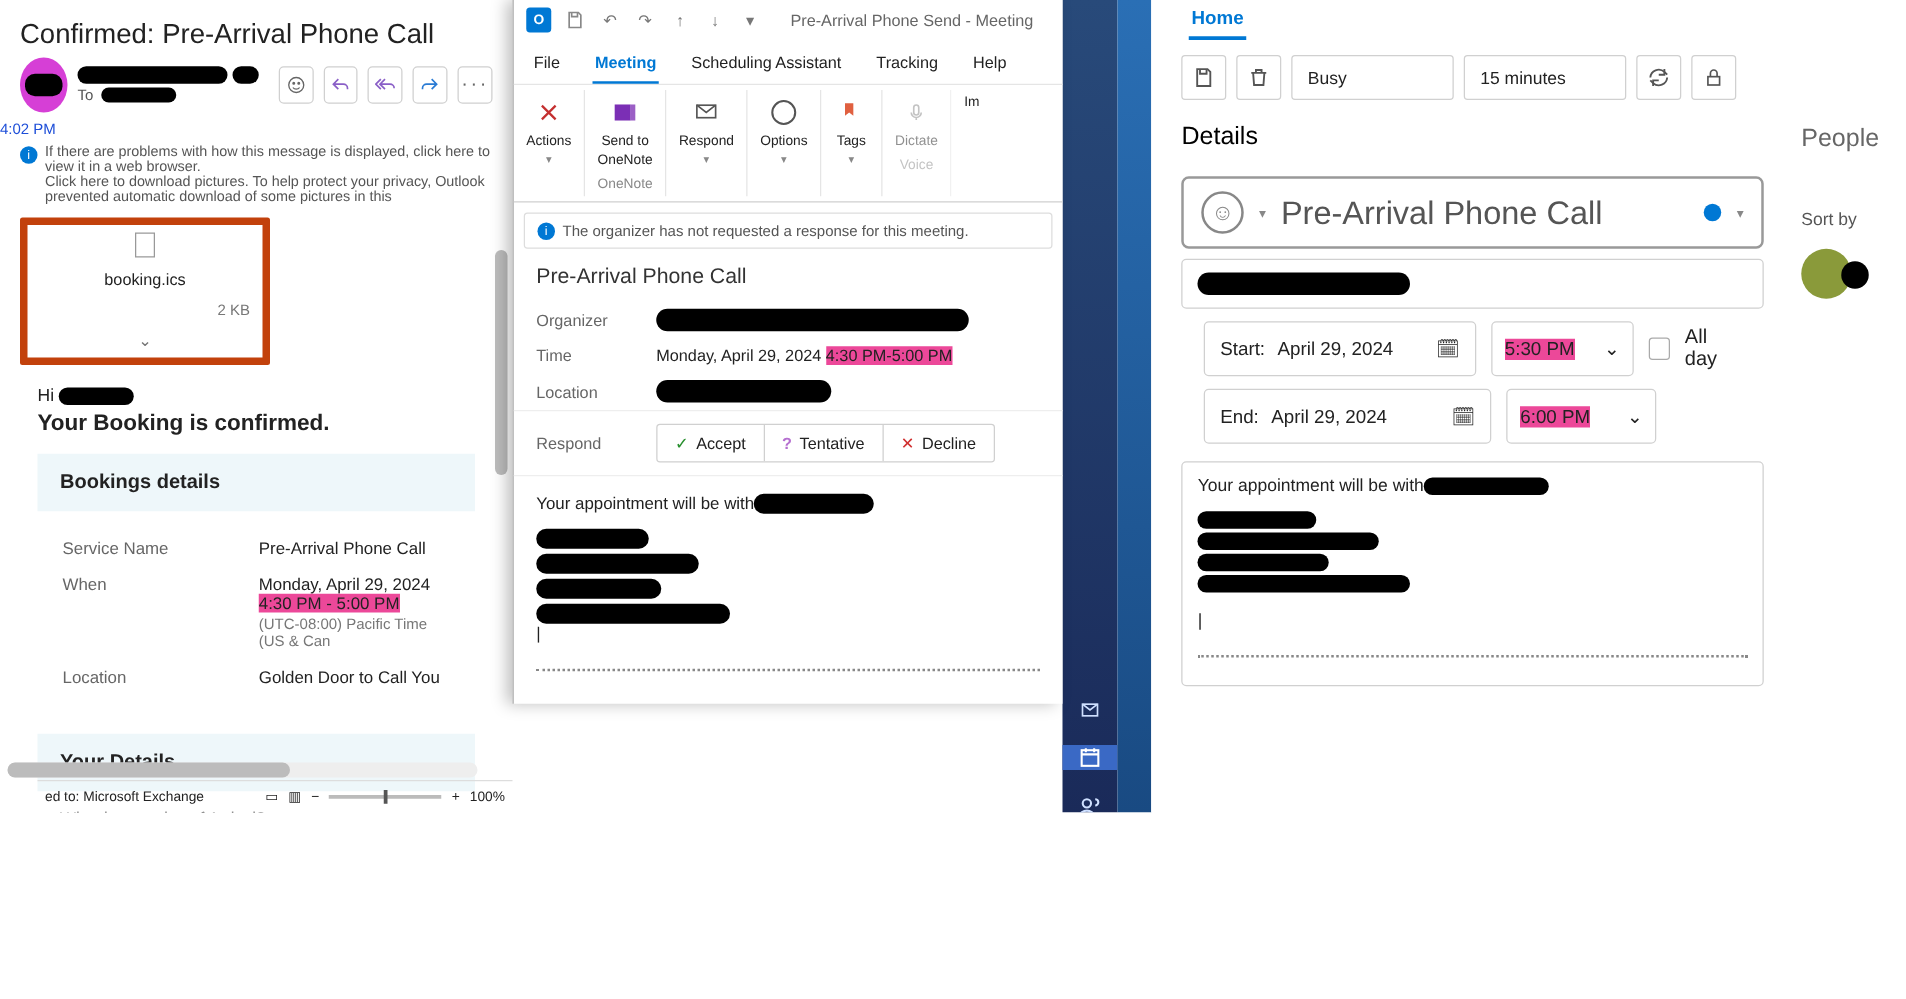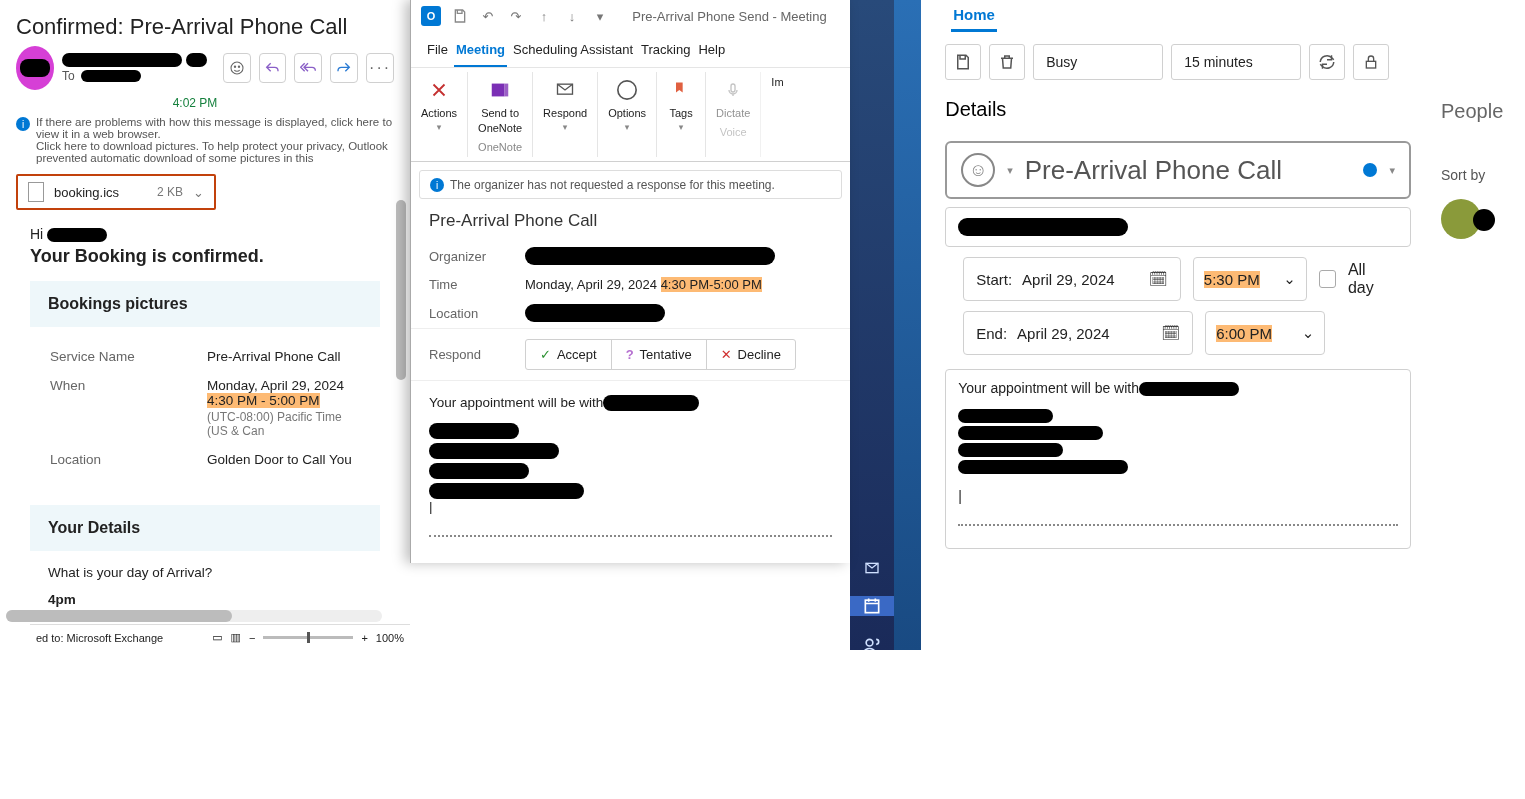"File" .tabs { gap: 4px -> 24px }
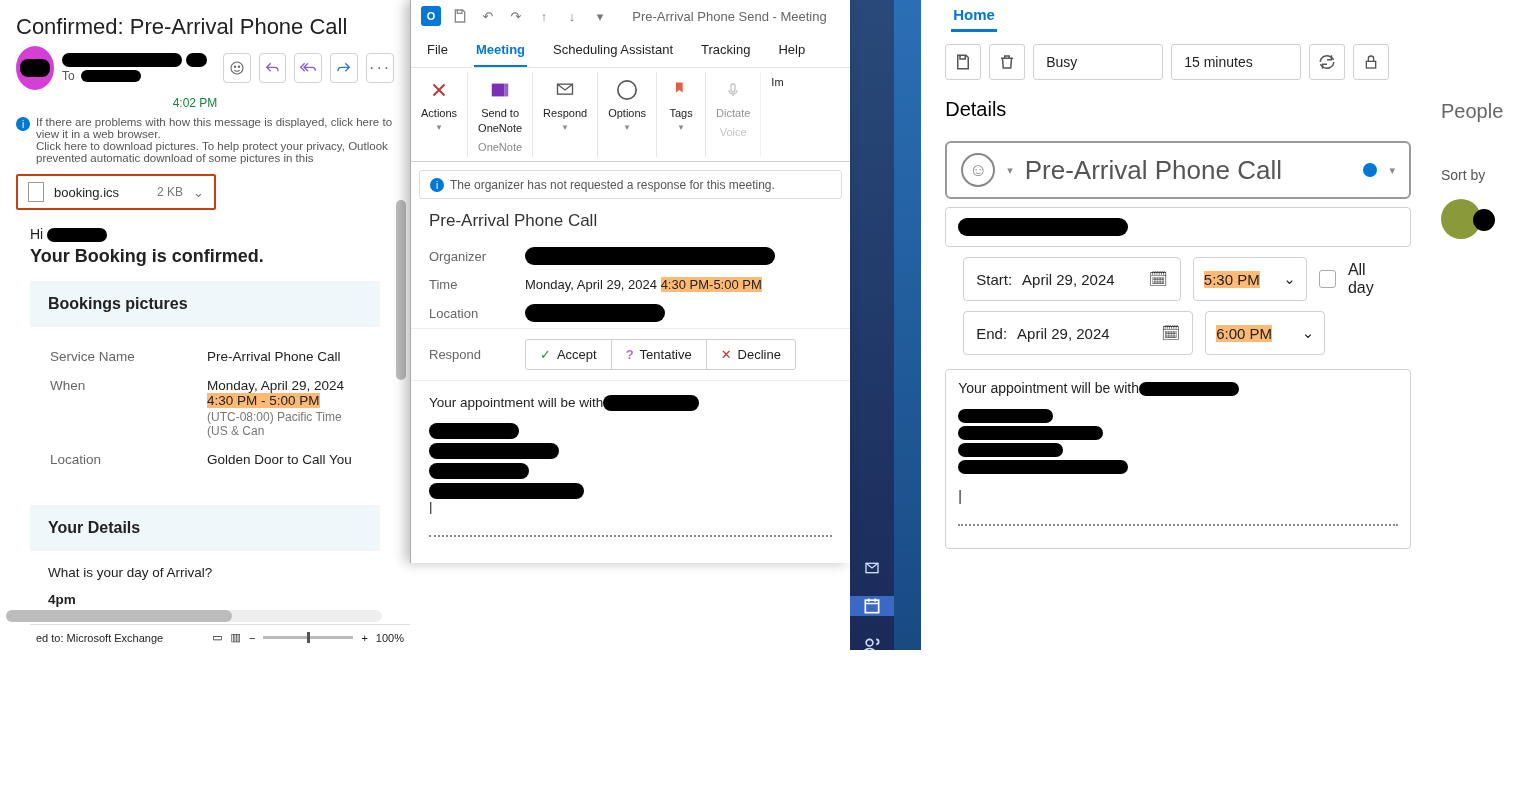"4:02 PM" .time { color: #15803d -> #1d4ed8; text-align: center -> none }
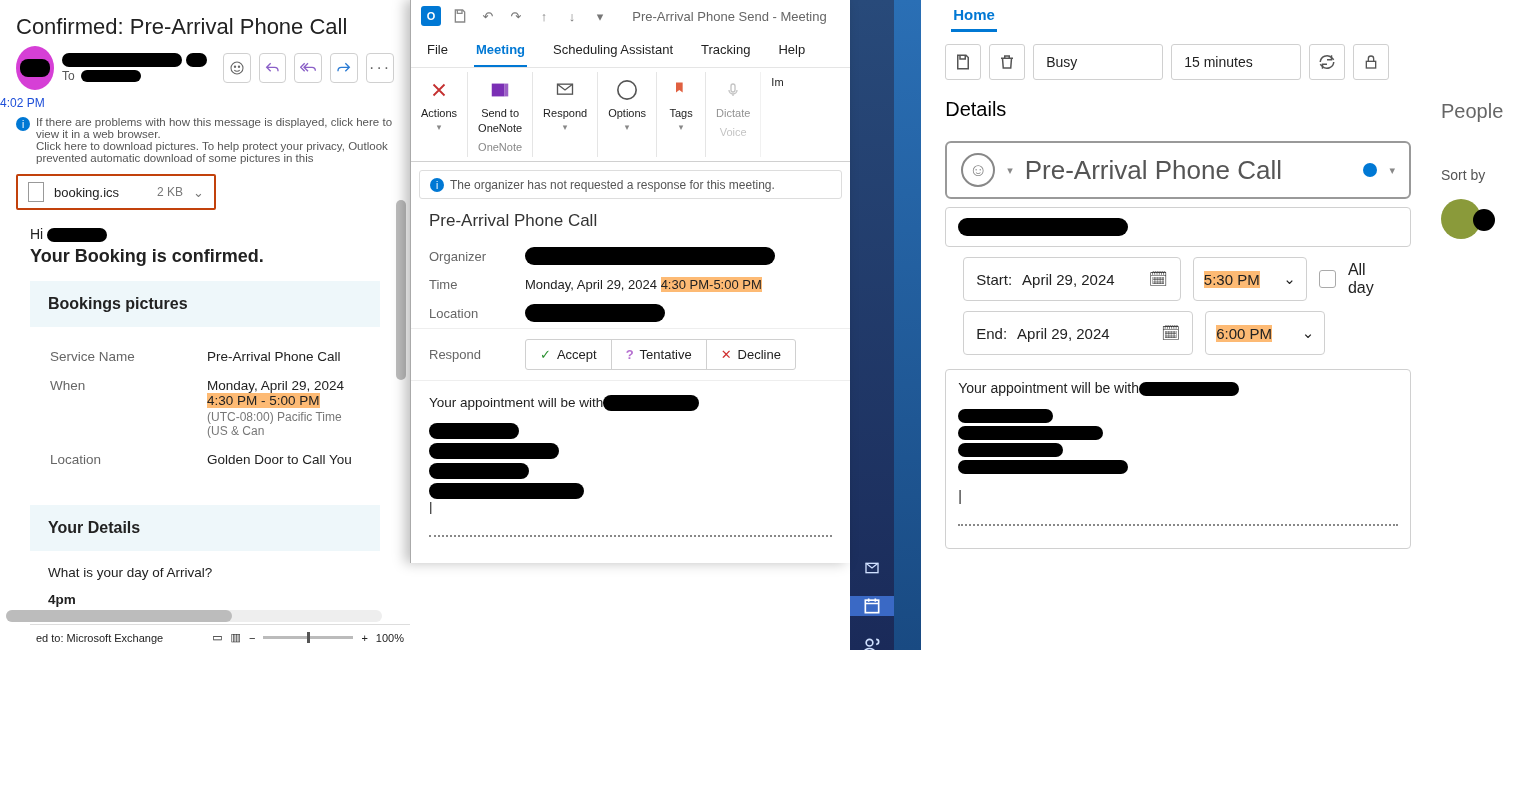"booking.ics" .attach { border: 2px solid #c2410c -> 6px solid #c2410c; flex-direction: none -> column }
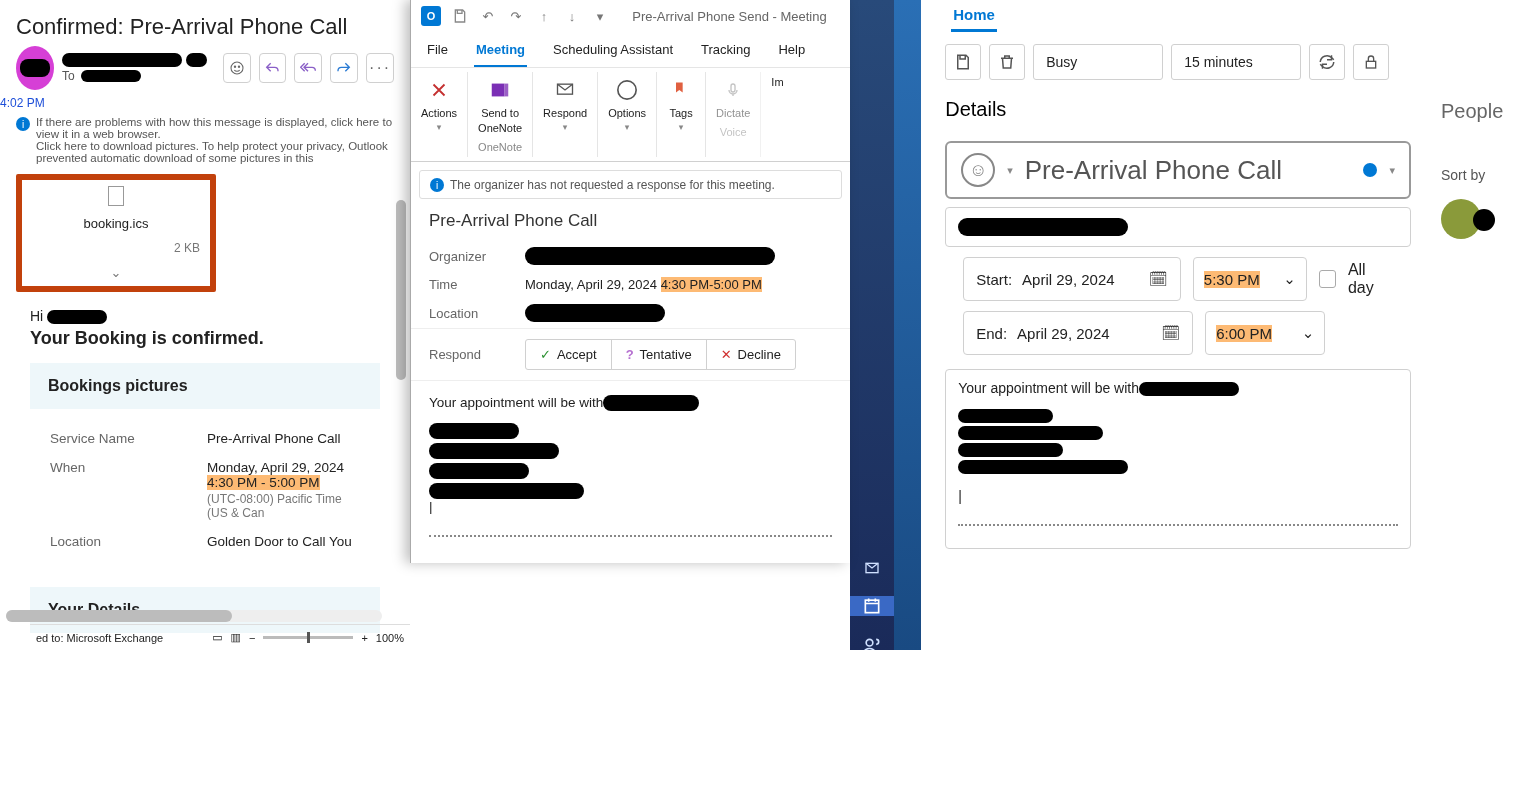"4:30 PM-5:00 PM" .hl { background: #fdba74 -> #ec4899 }
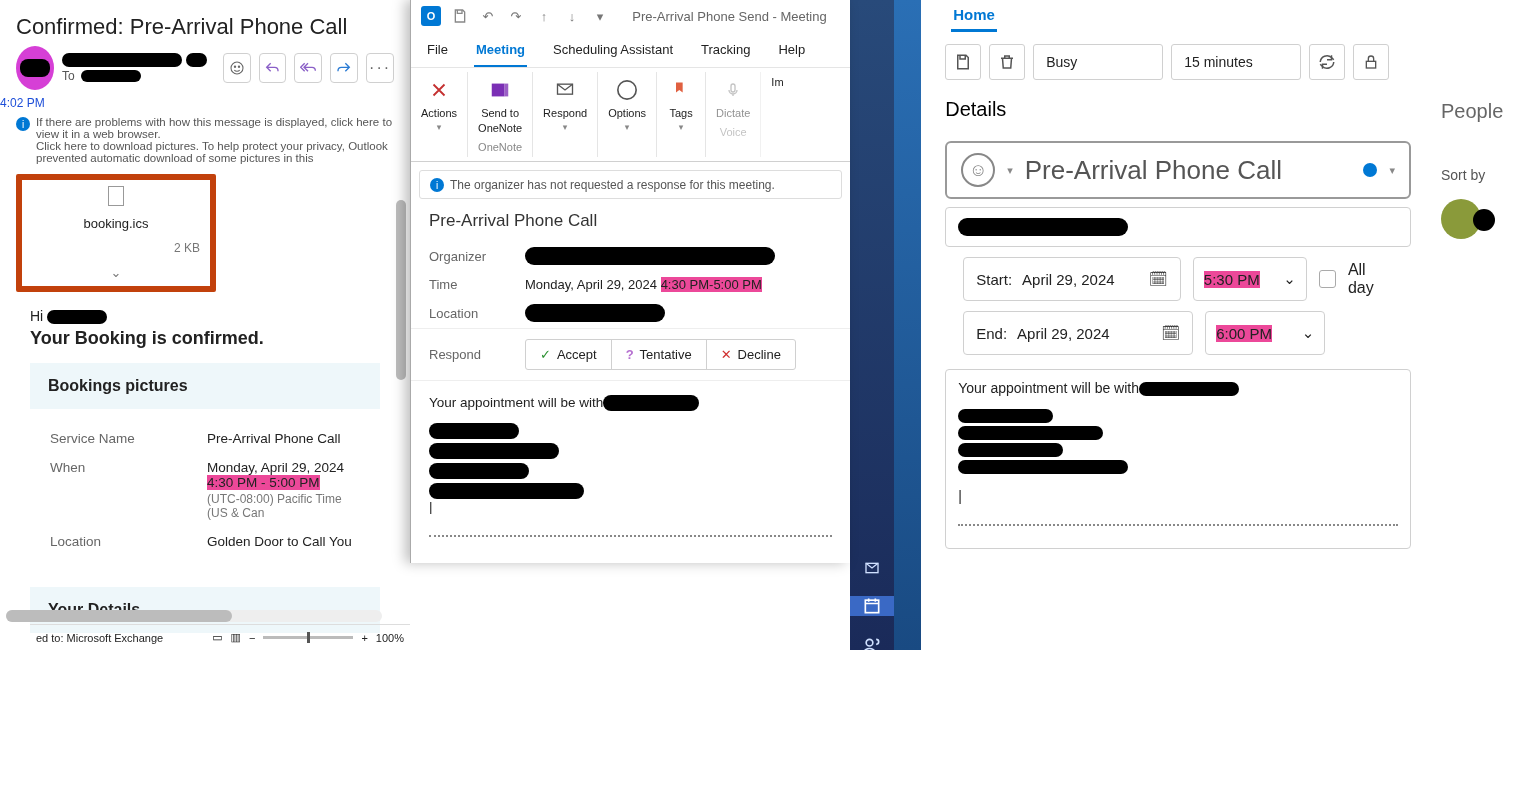"Bookings pictures" div.card-head { text: pictures -> details }
